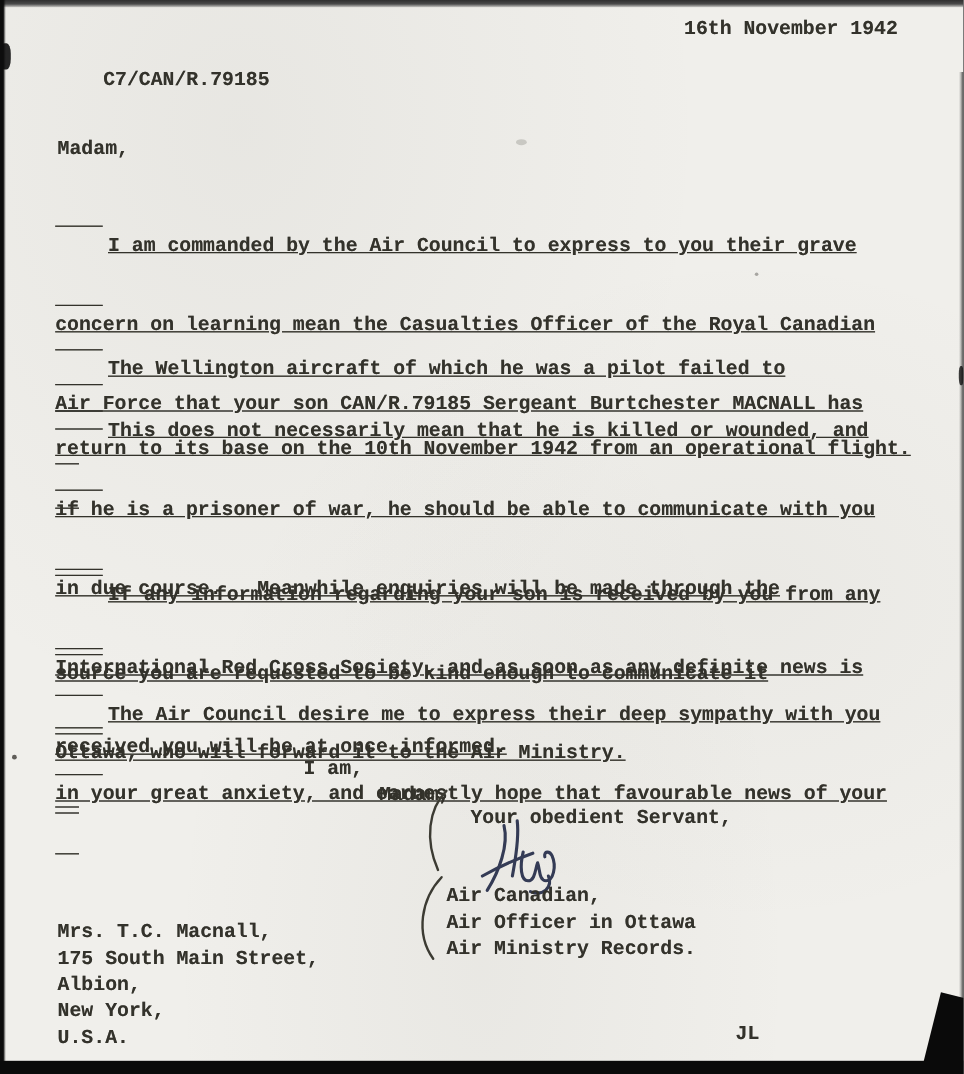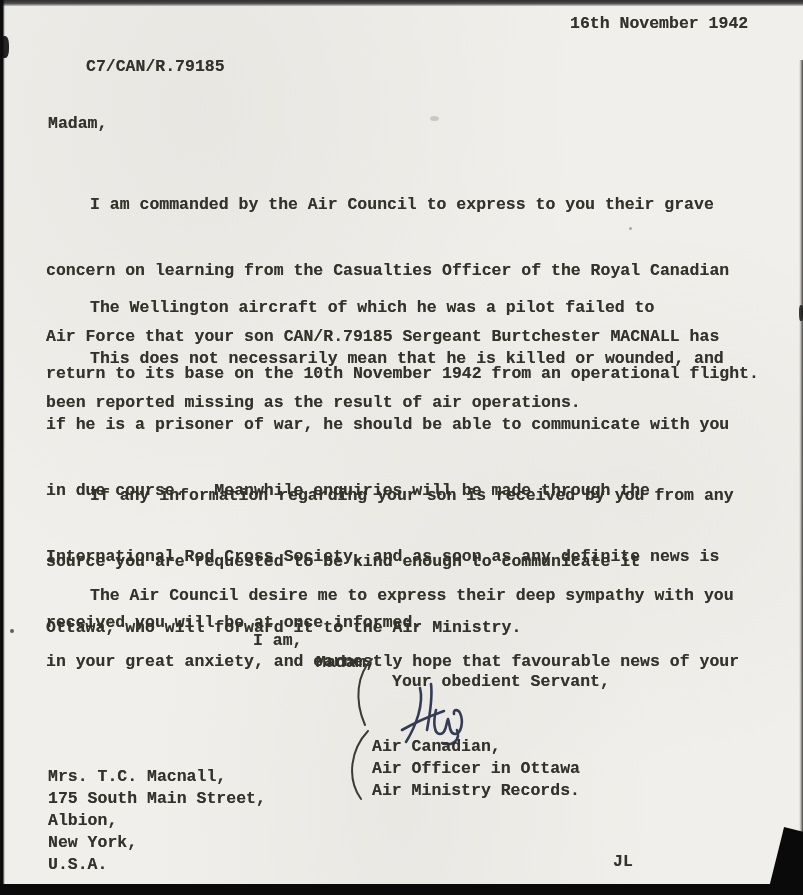"I am commanded by the" .para { text-decoration: none -> underline }
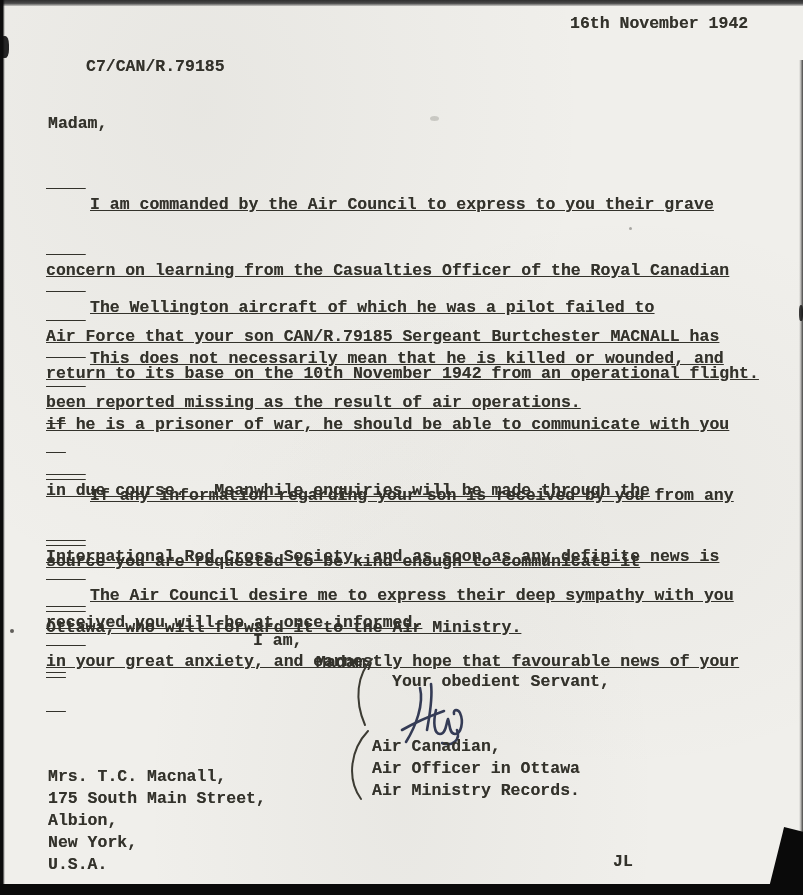"concern on learning from the" span.ln { text: from -> mean }
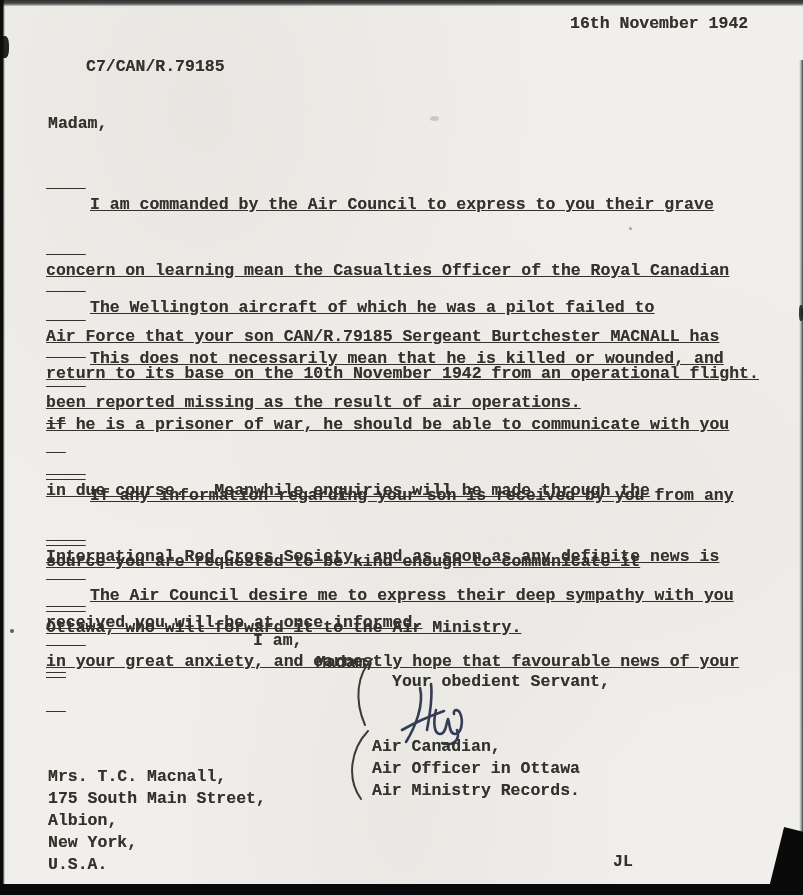"been reported missing as the" span.ln { html: <span>been reported missing as the result of air operations.</span> -> none }
